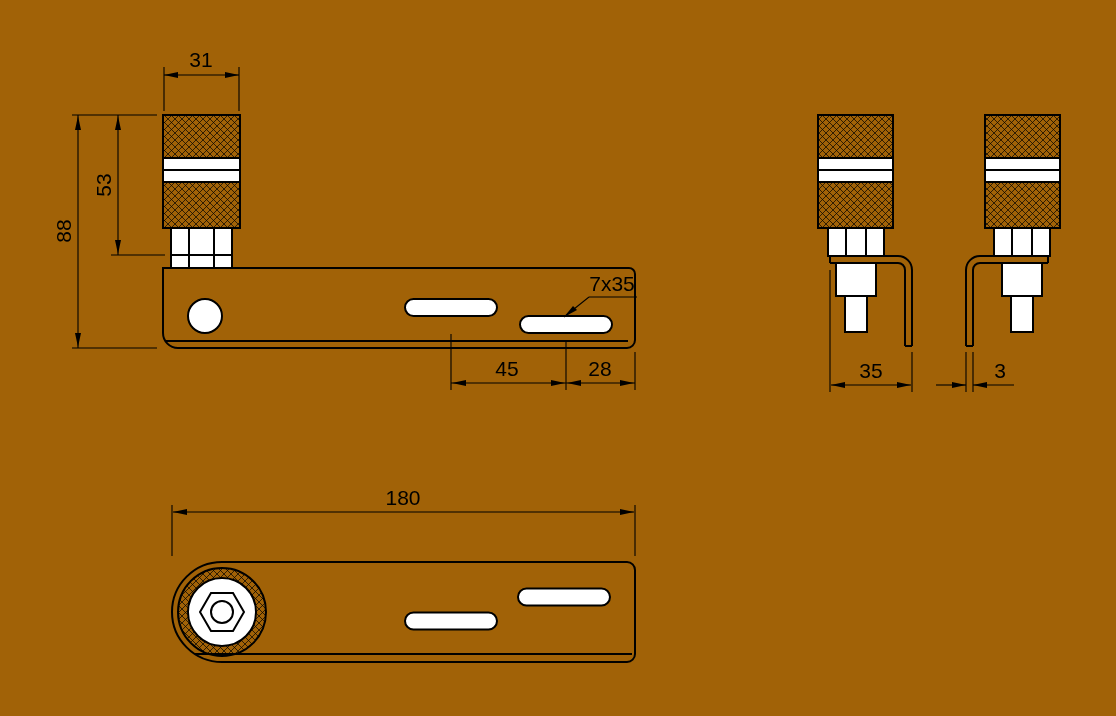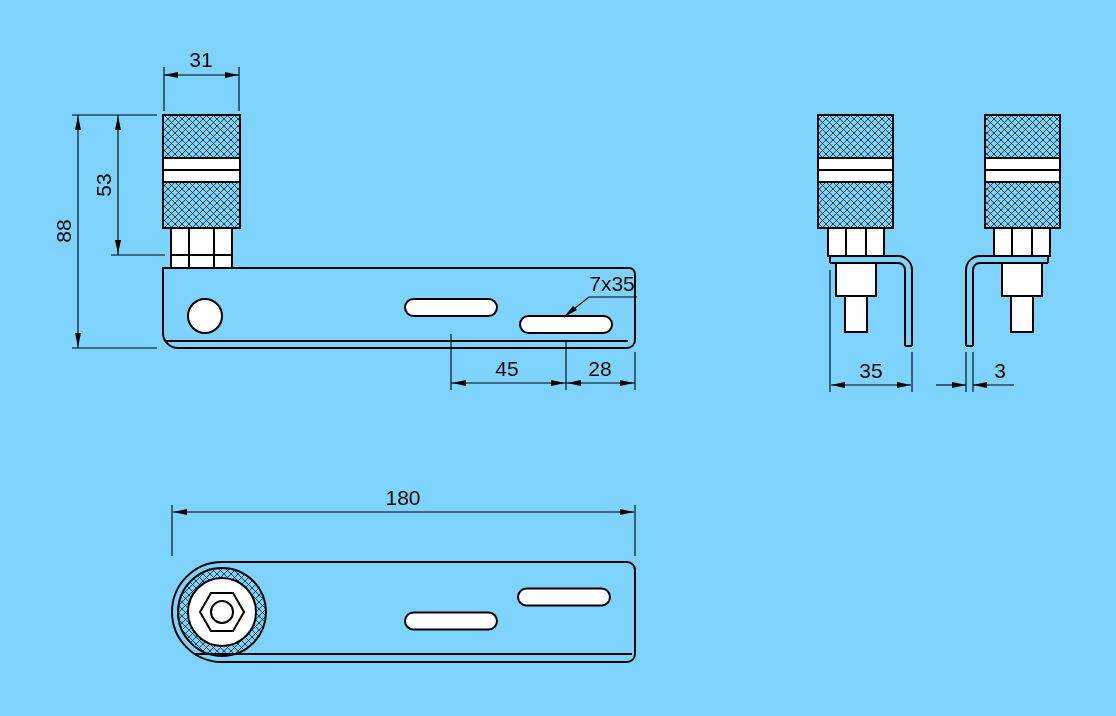"31" .page { background: #7dd3fc -> #a16207 }
